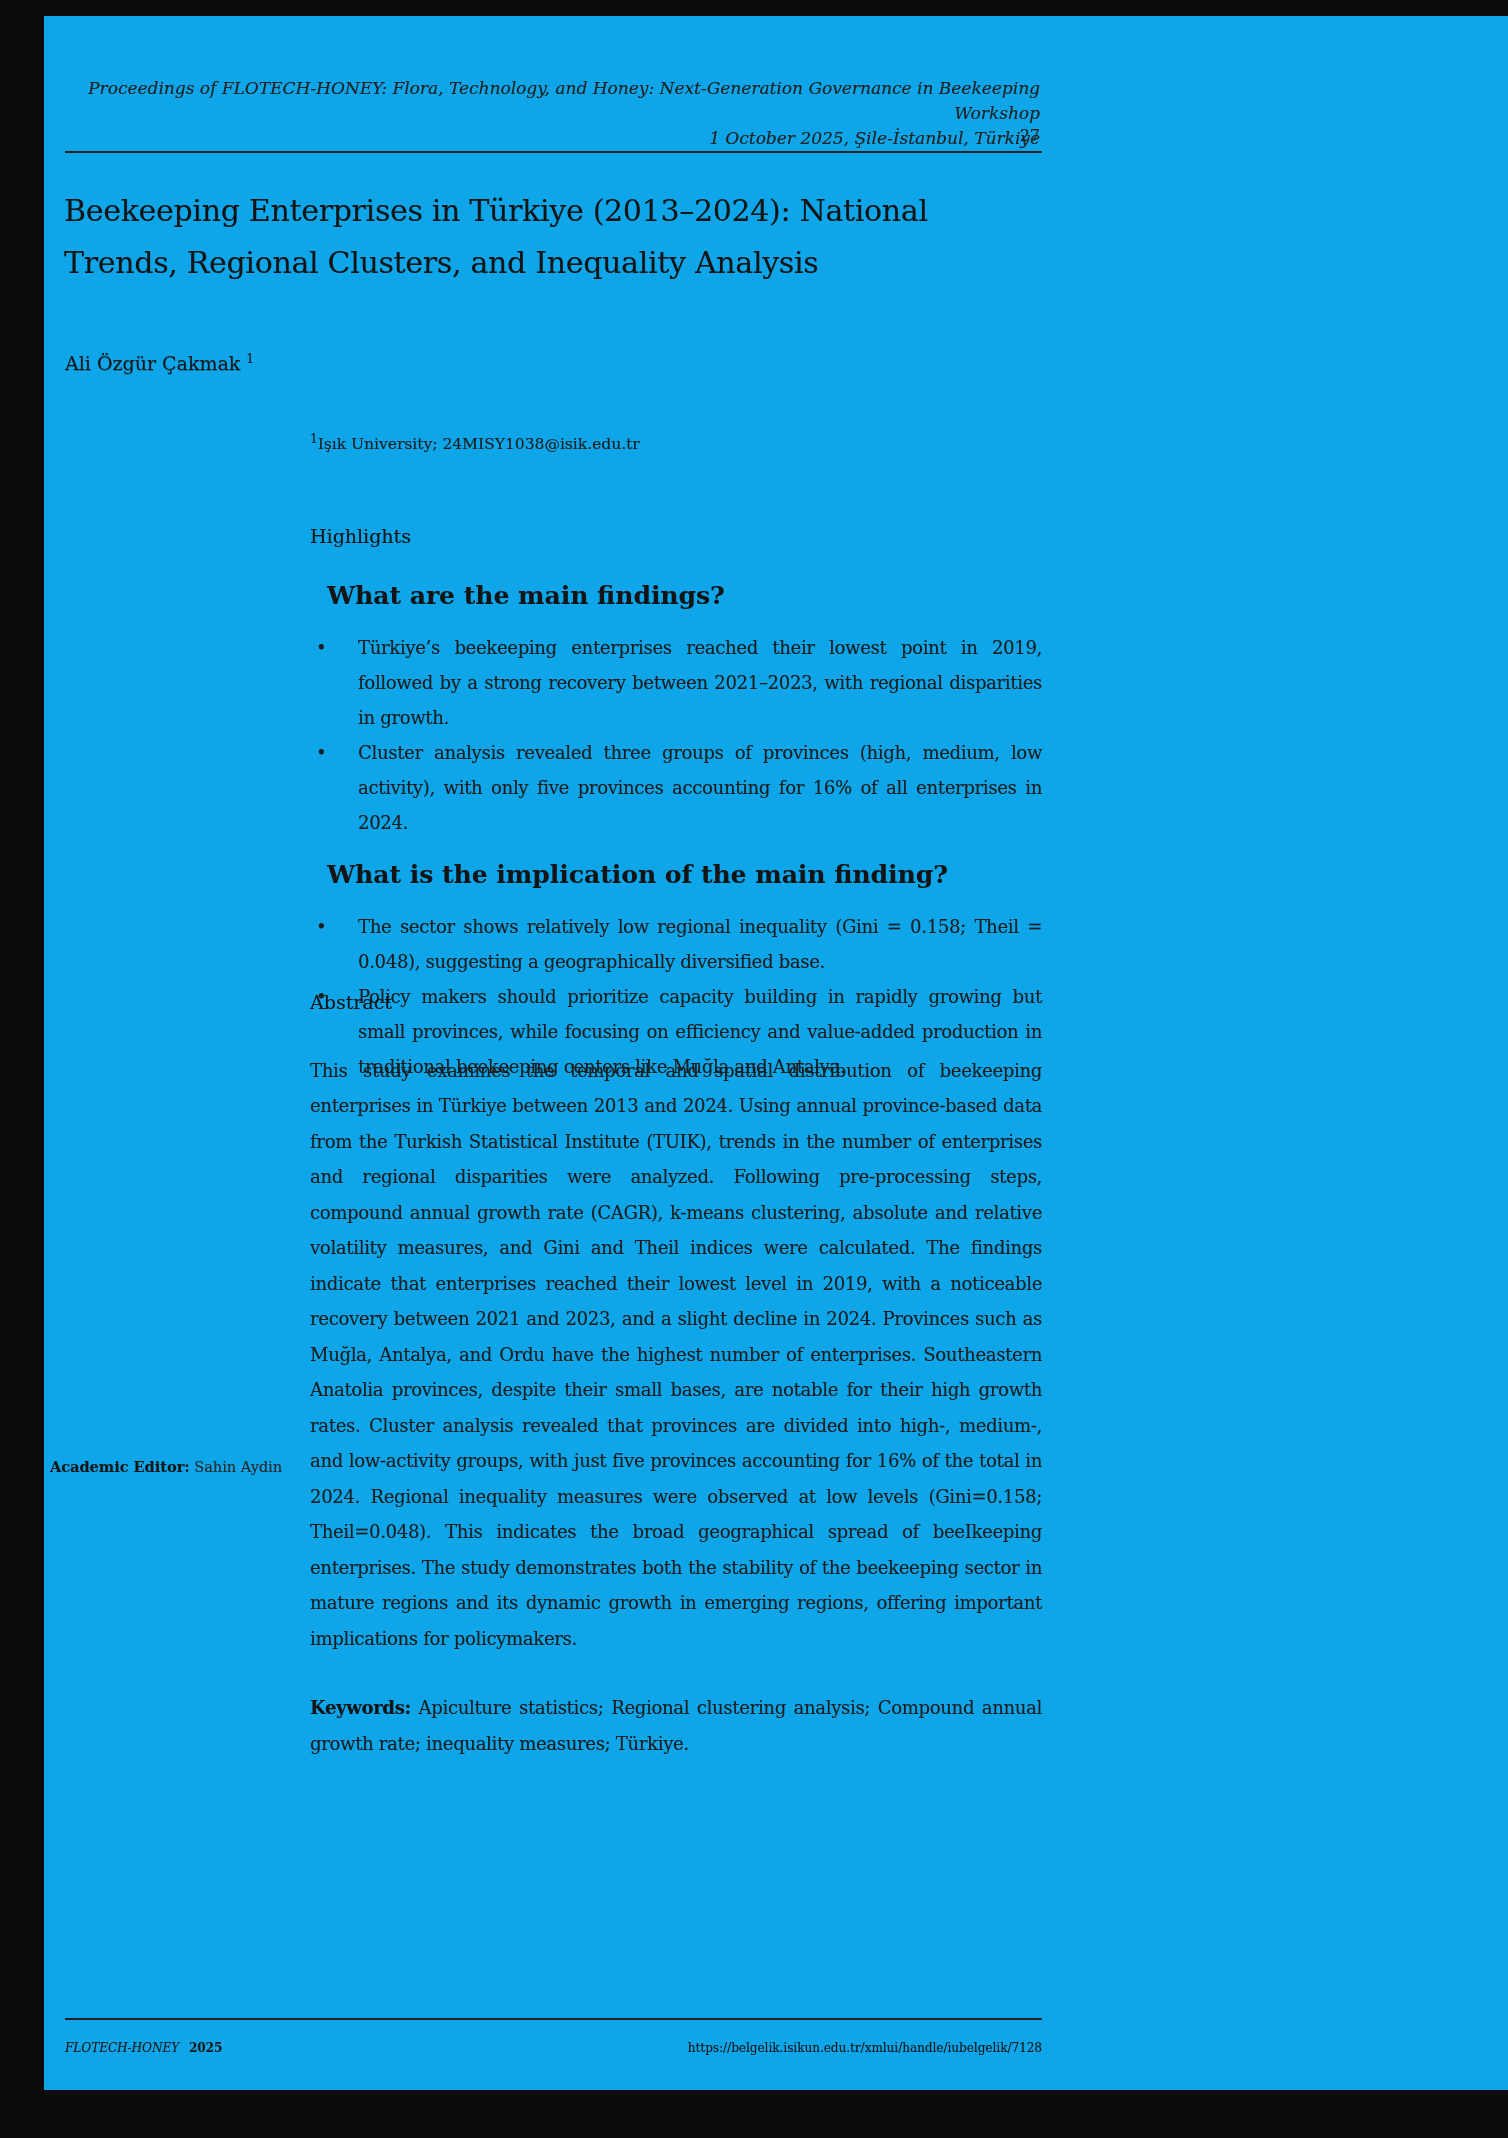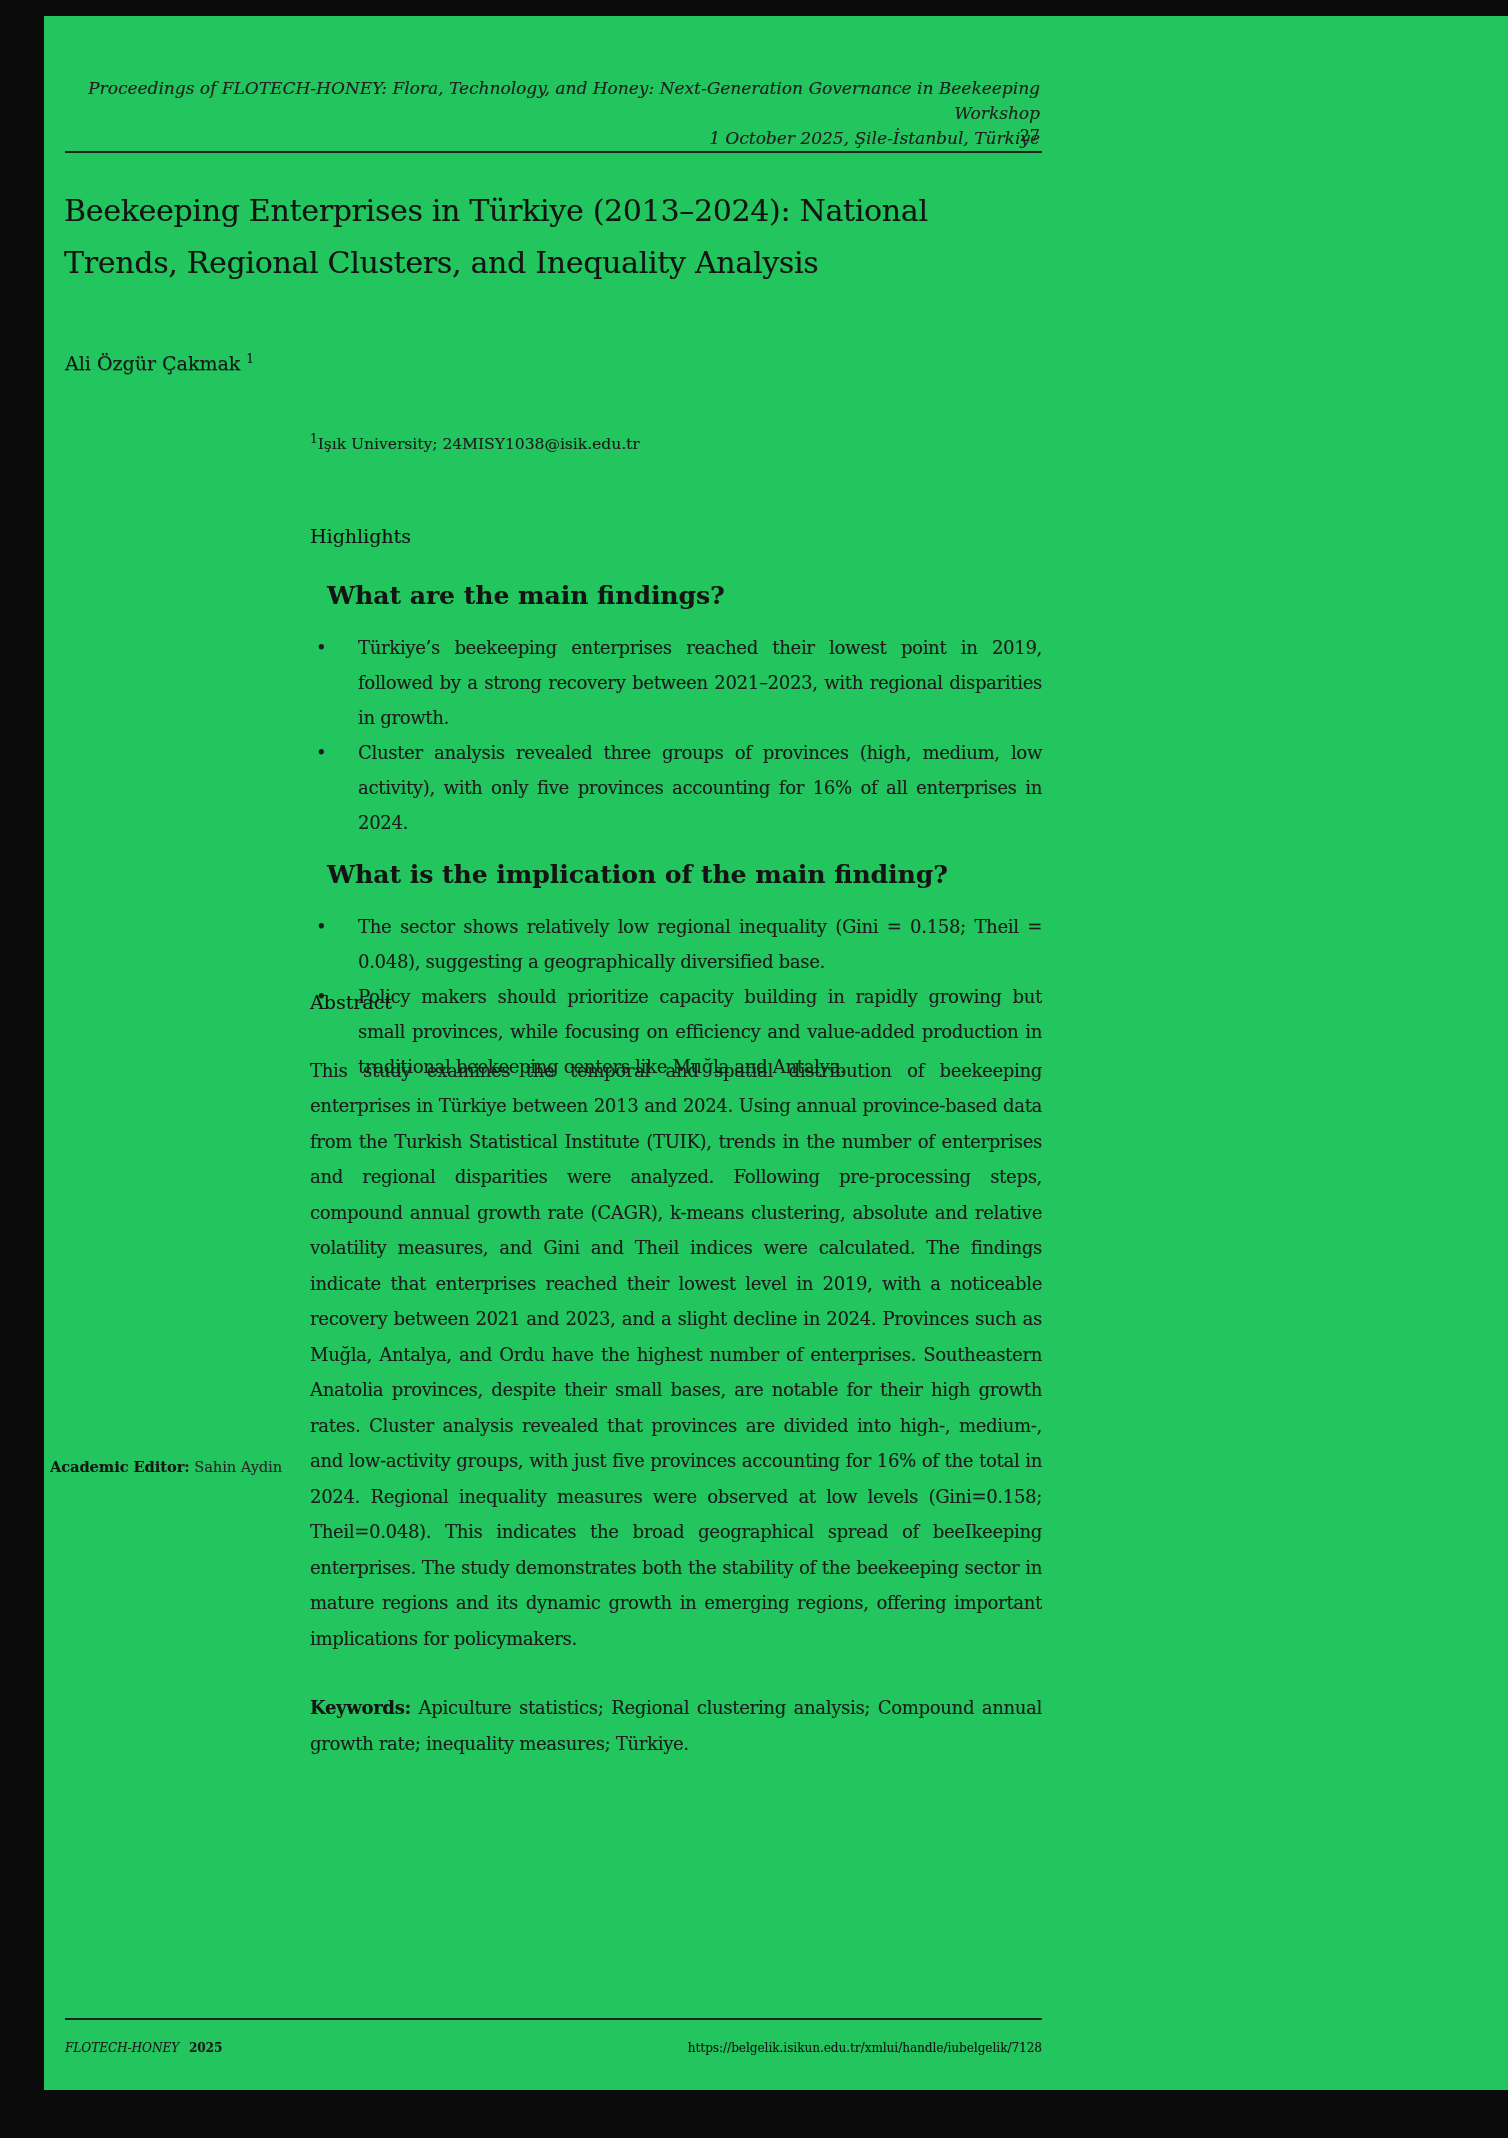"Proceedings of FLOTECH-HONEY: Flora," .page { background: #22c55e -> #0ea5e9 }
